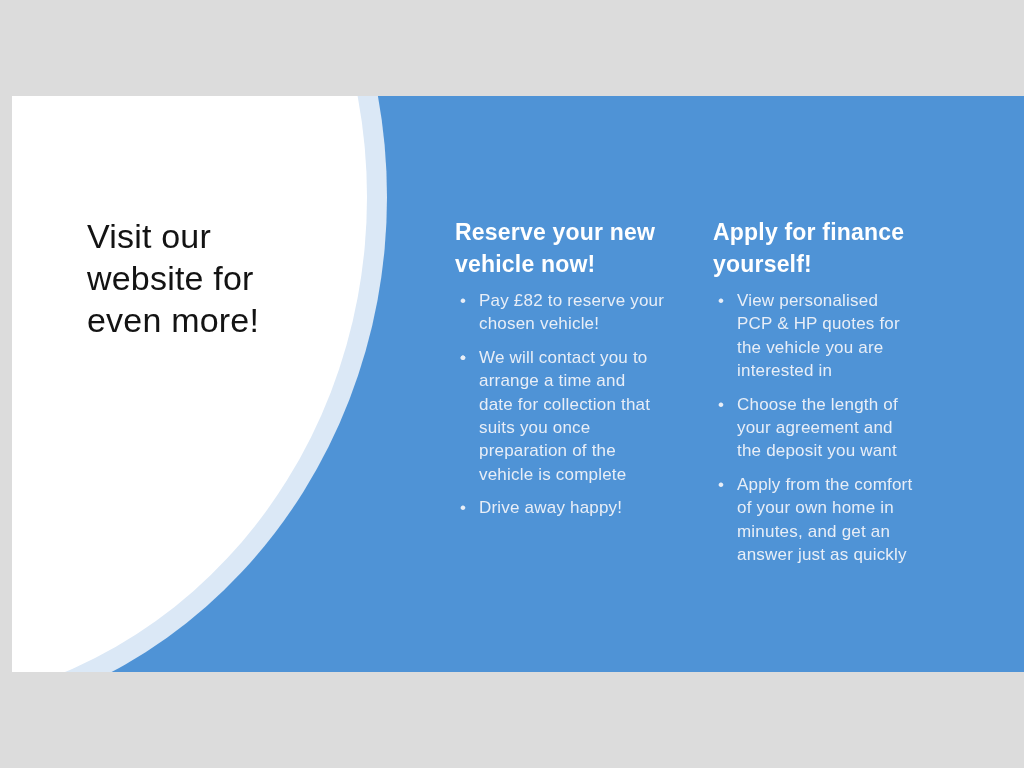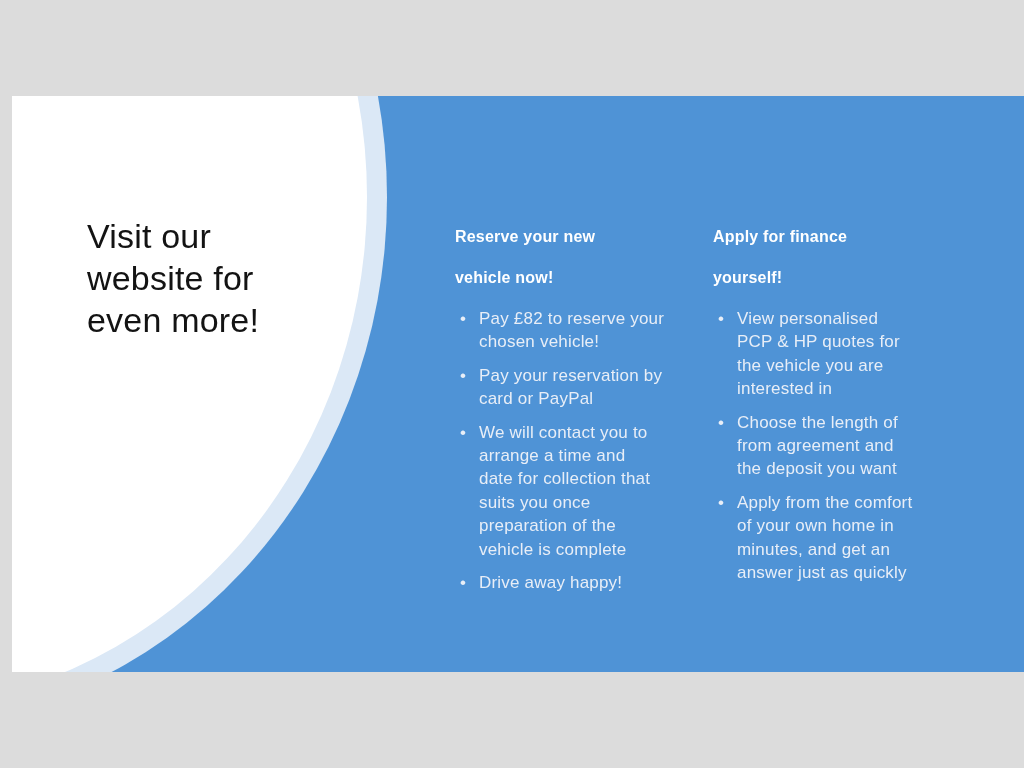"Reserve your new" .col h2 { font-size: 16px -> 23px; line-height: 41px -> 32px }
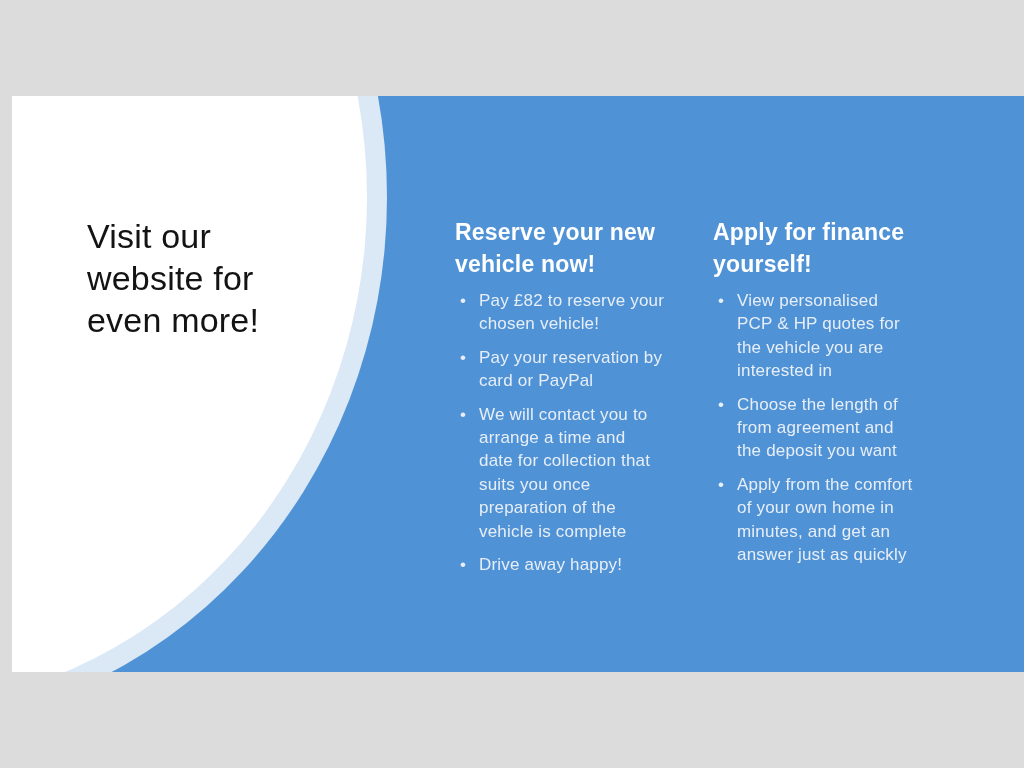"Pay your reservation by" span.item-text { html: <span>Pay your reservation by card or PayPal</span> -> none }
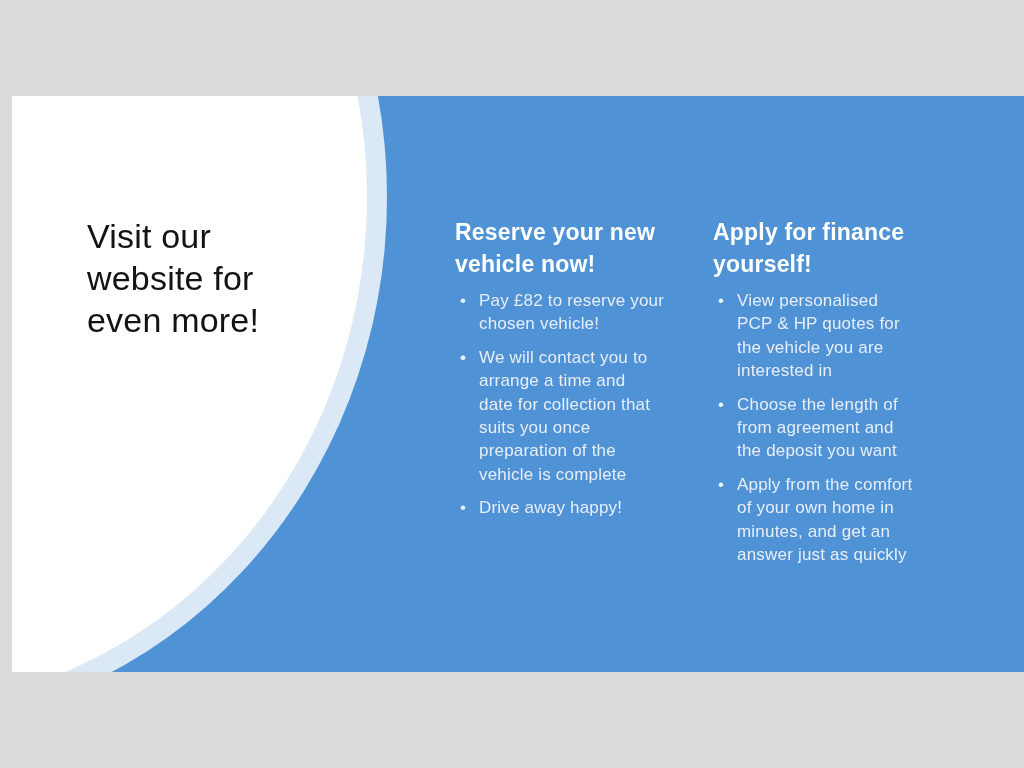"Choose the length of" span.item-text { text: from -> your }
